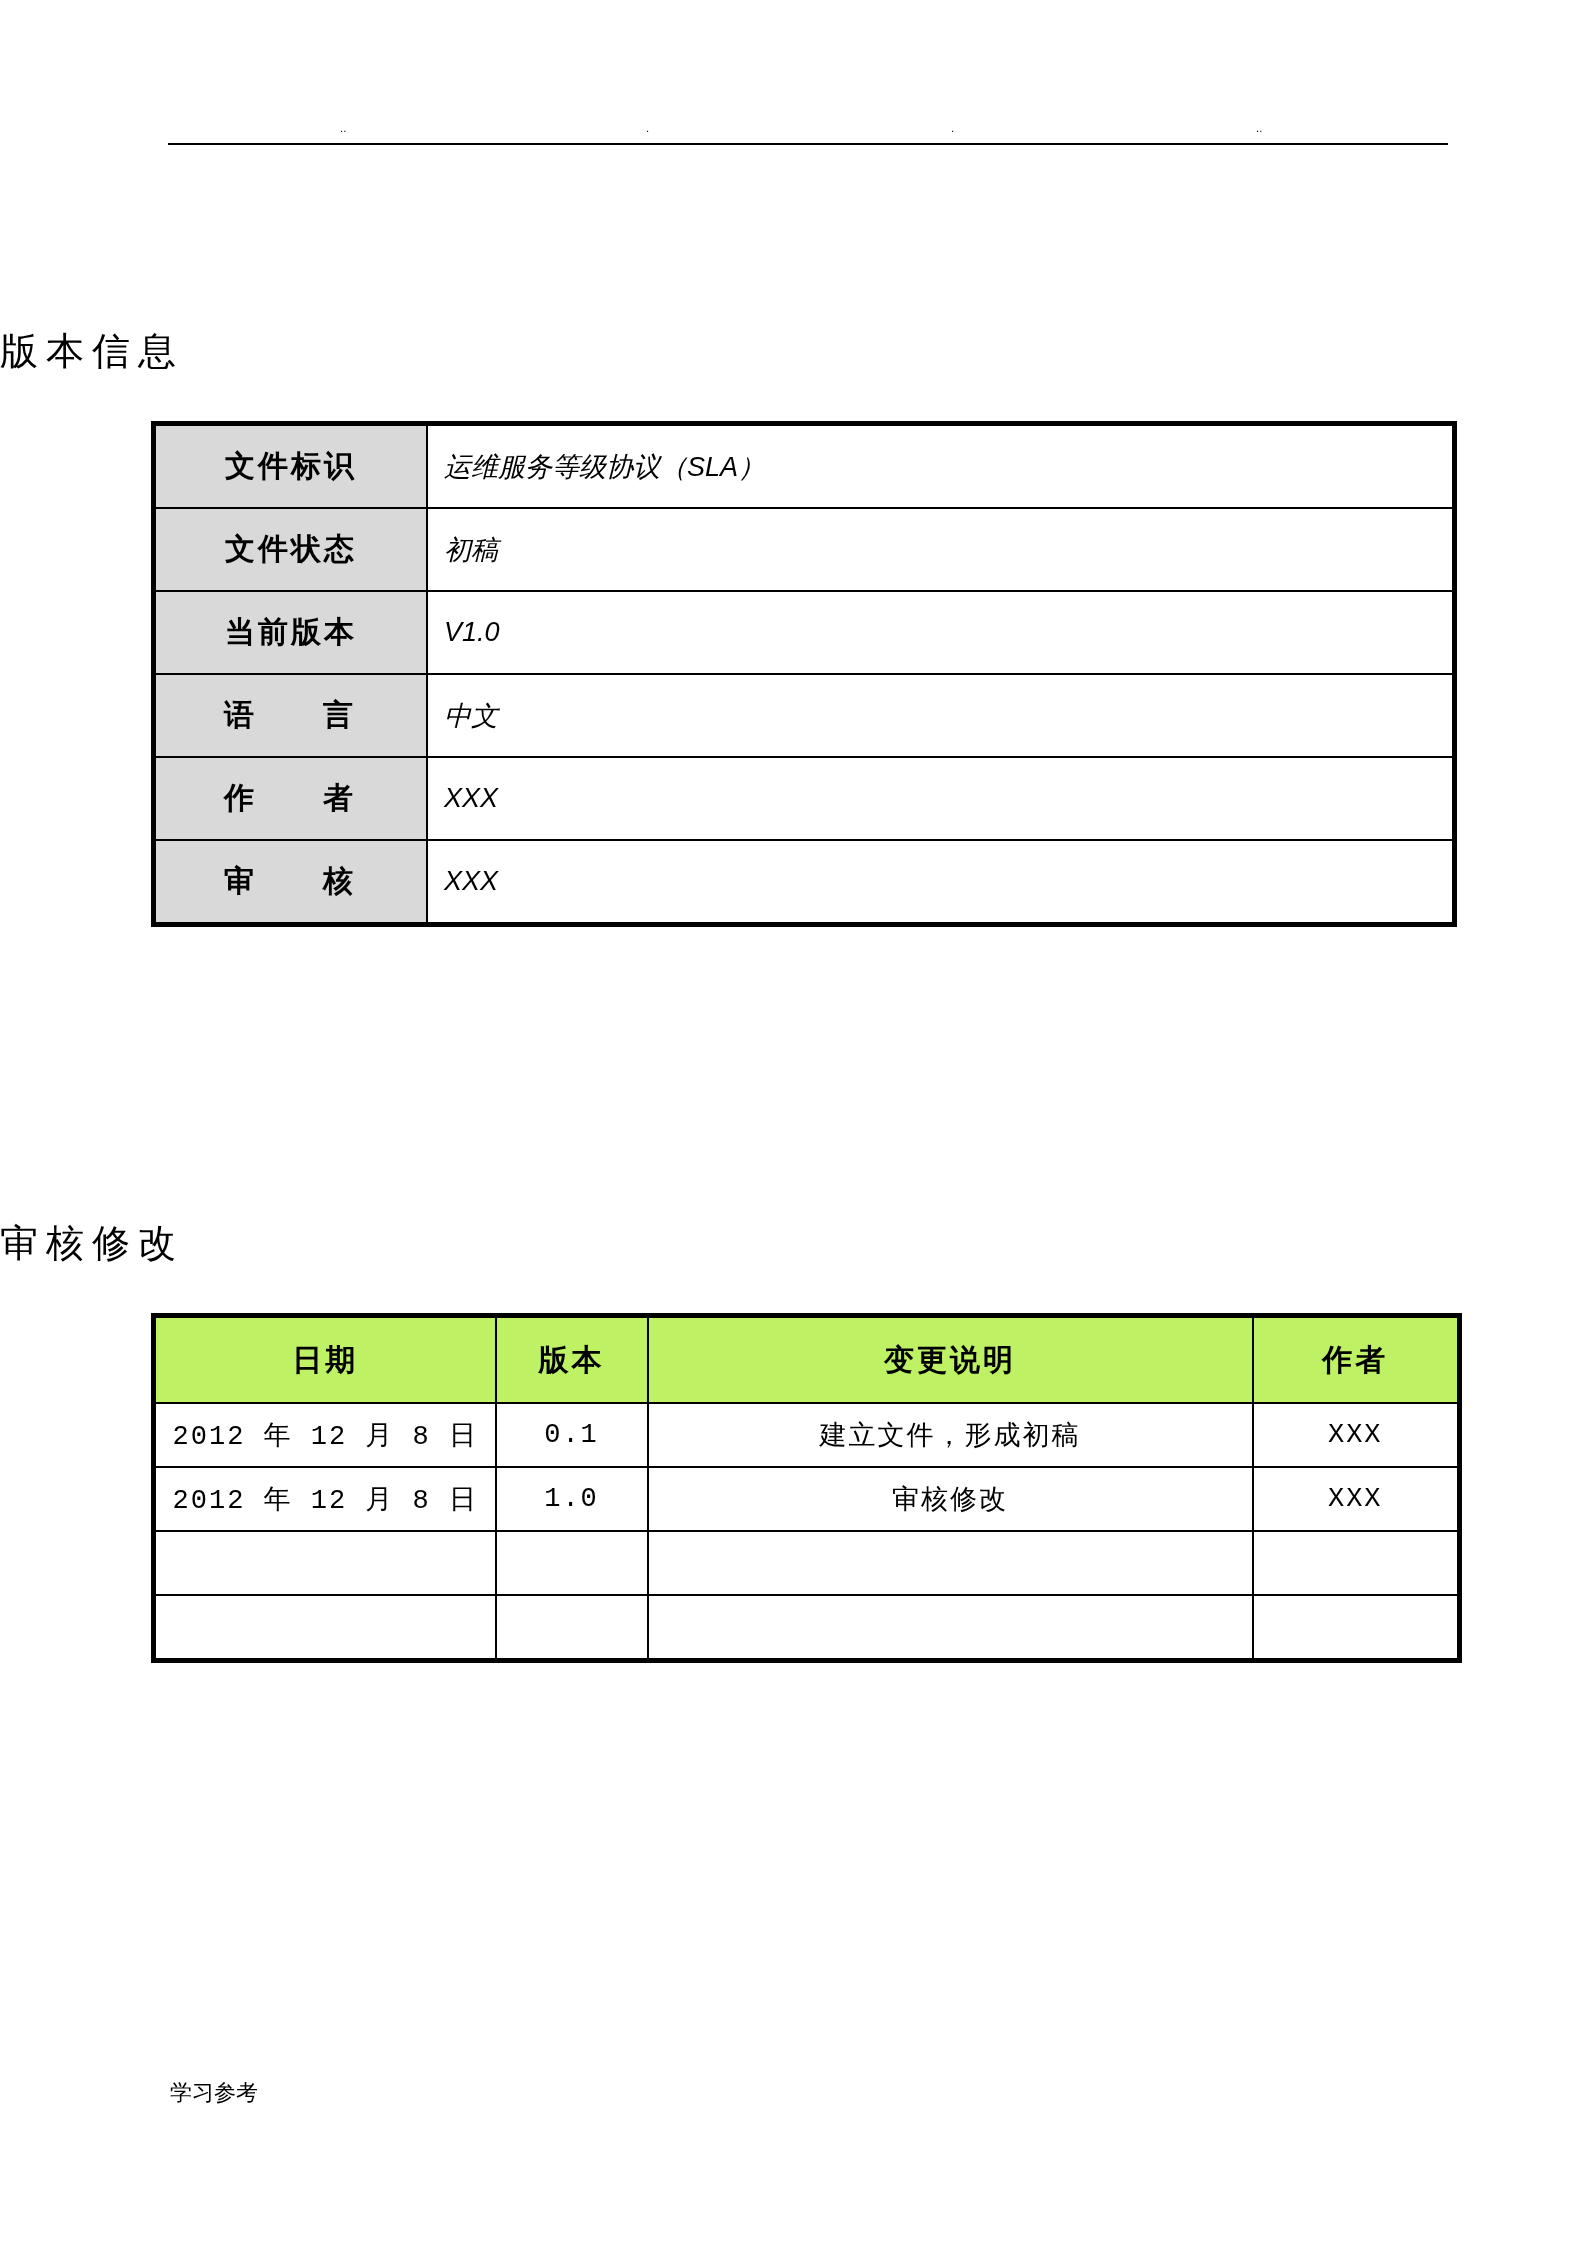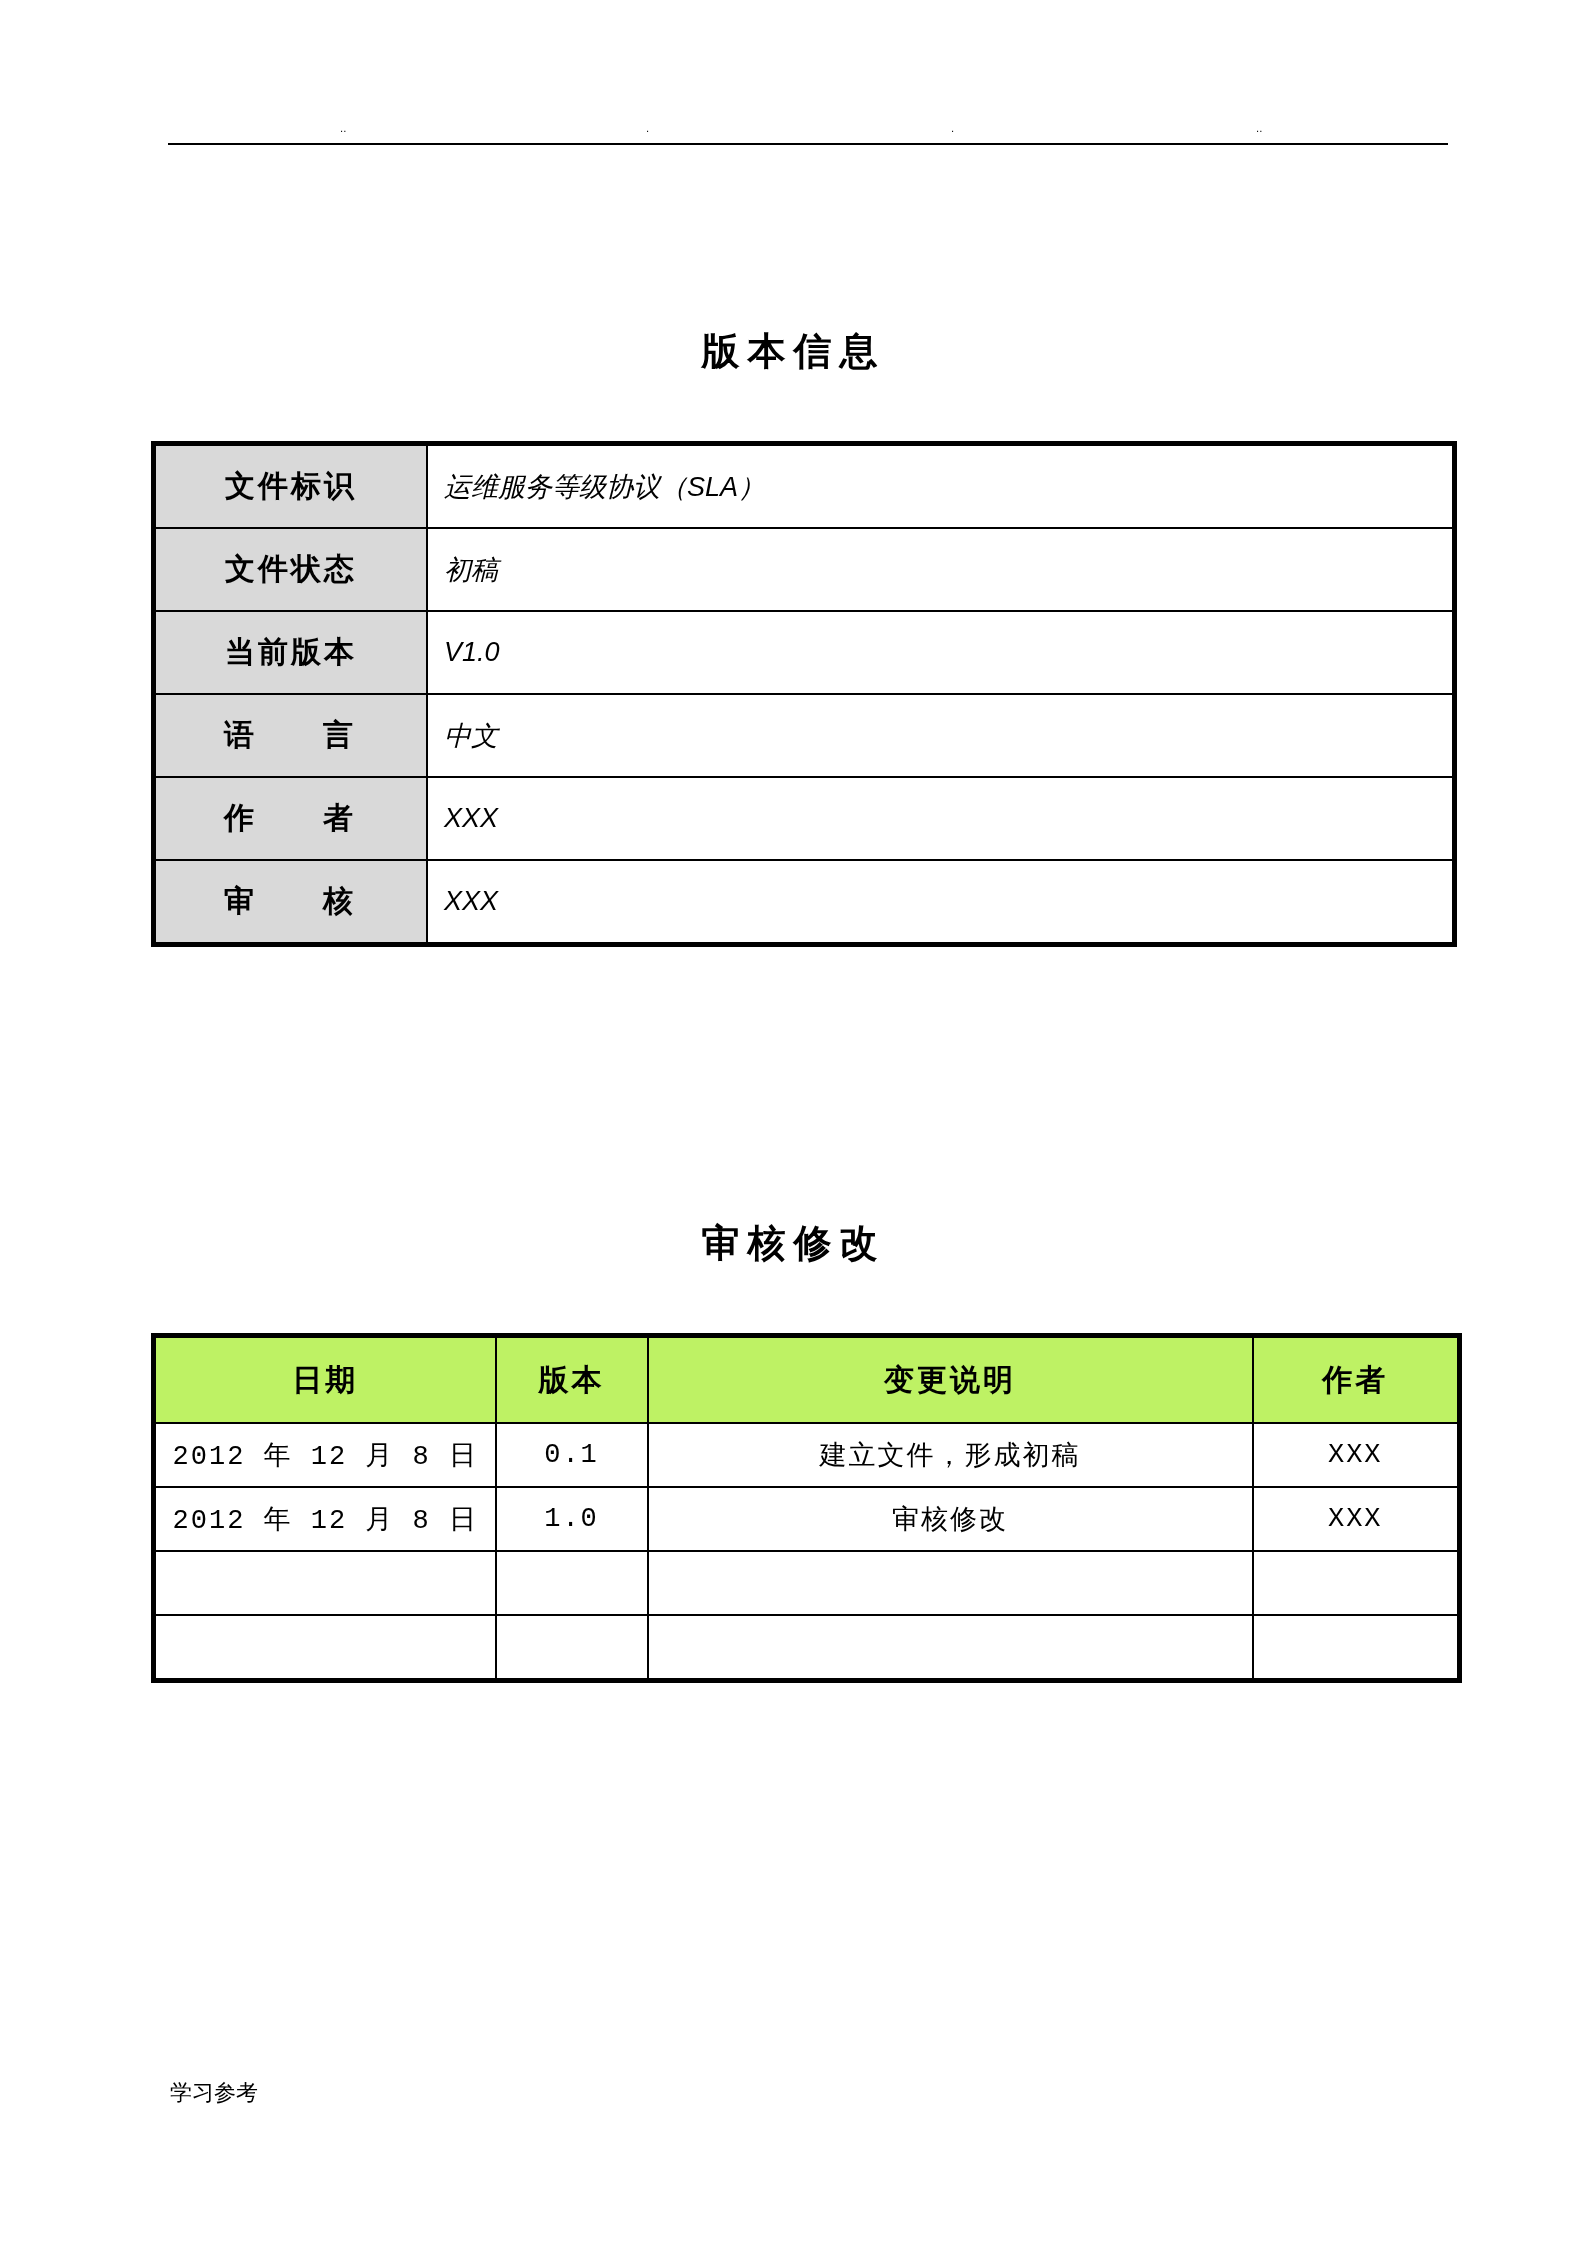"版本信息" .section-title { font-weight: bold -> normal; text-align: center -> none }
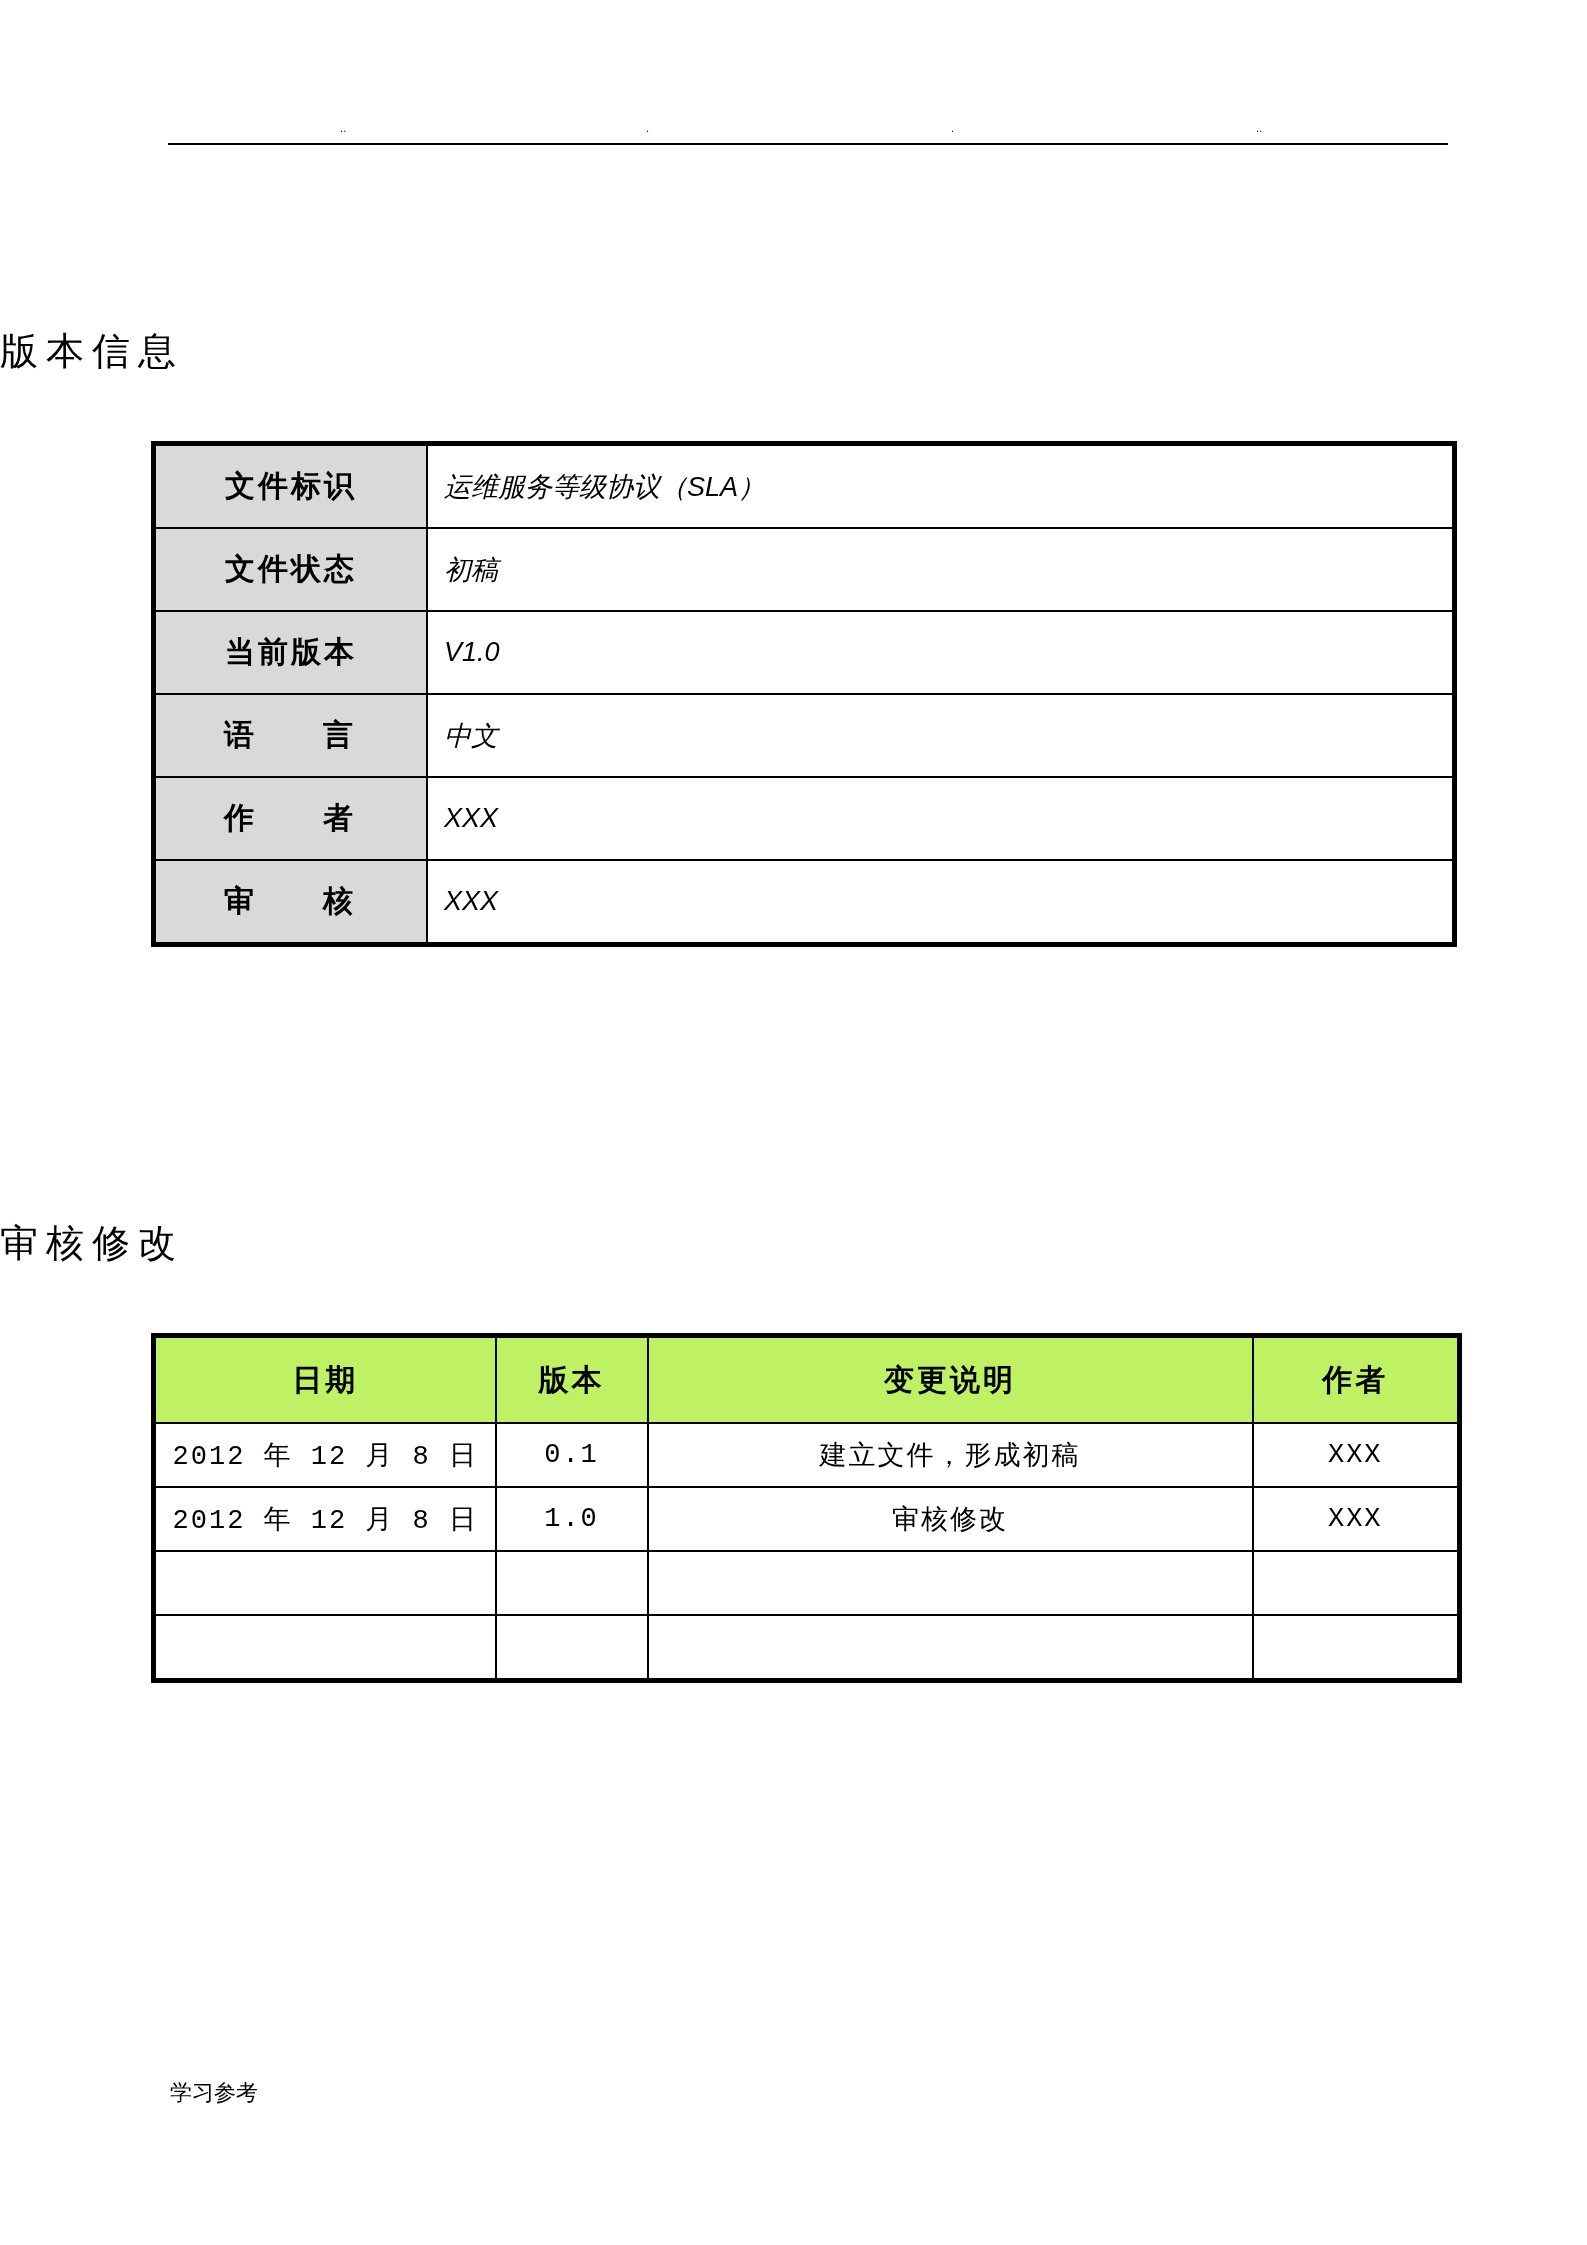"文件标识" table { margin-top: 20px -> none }
